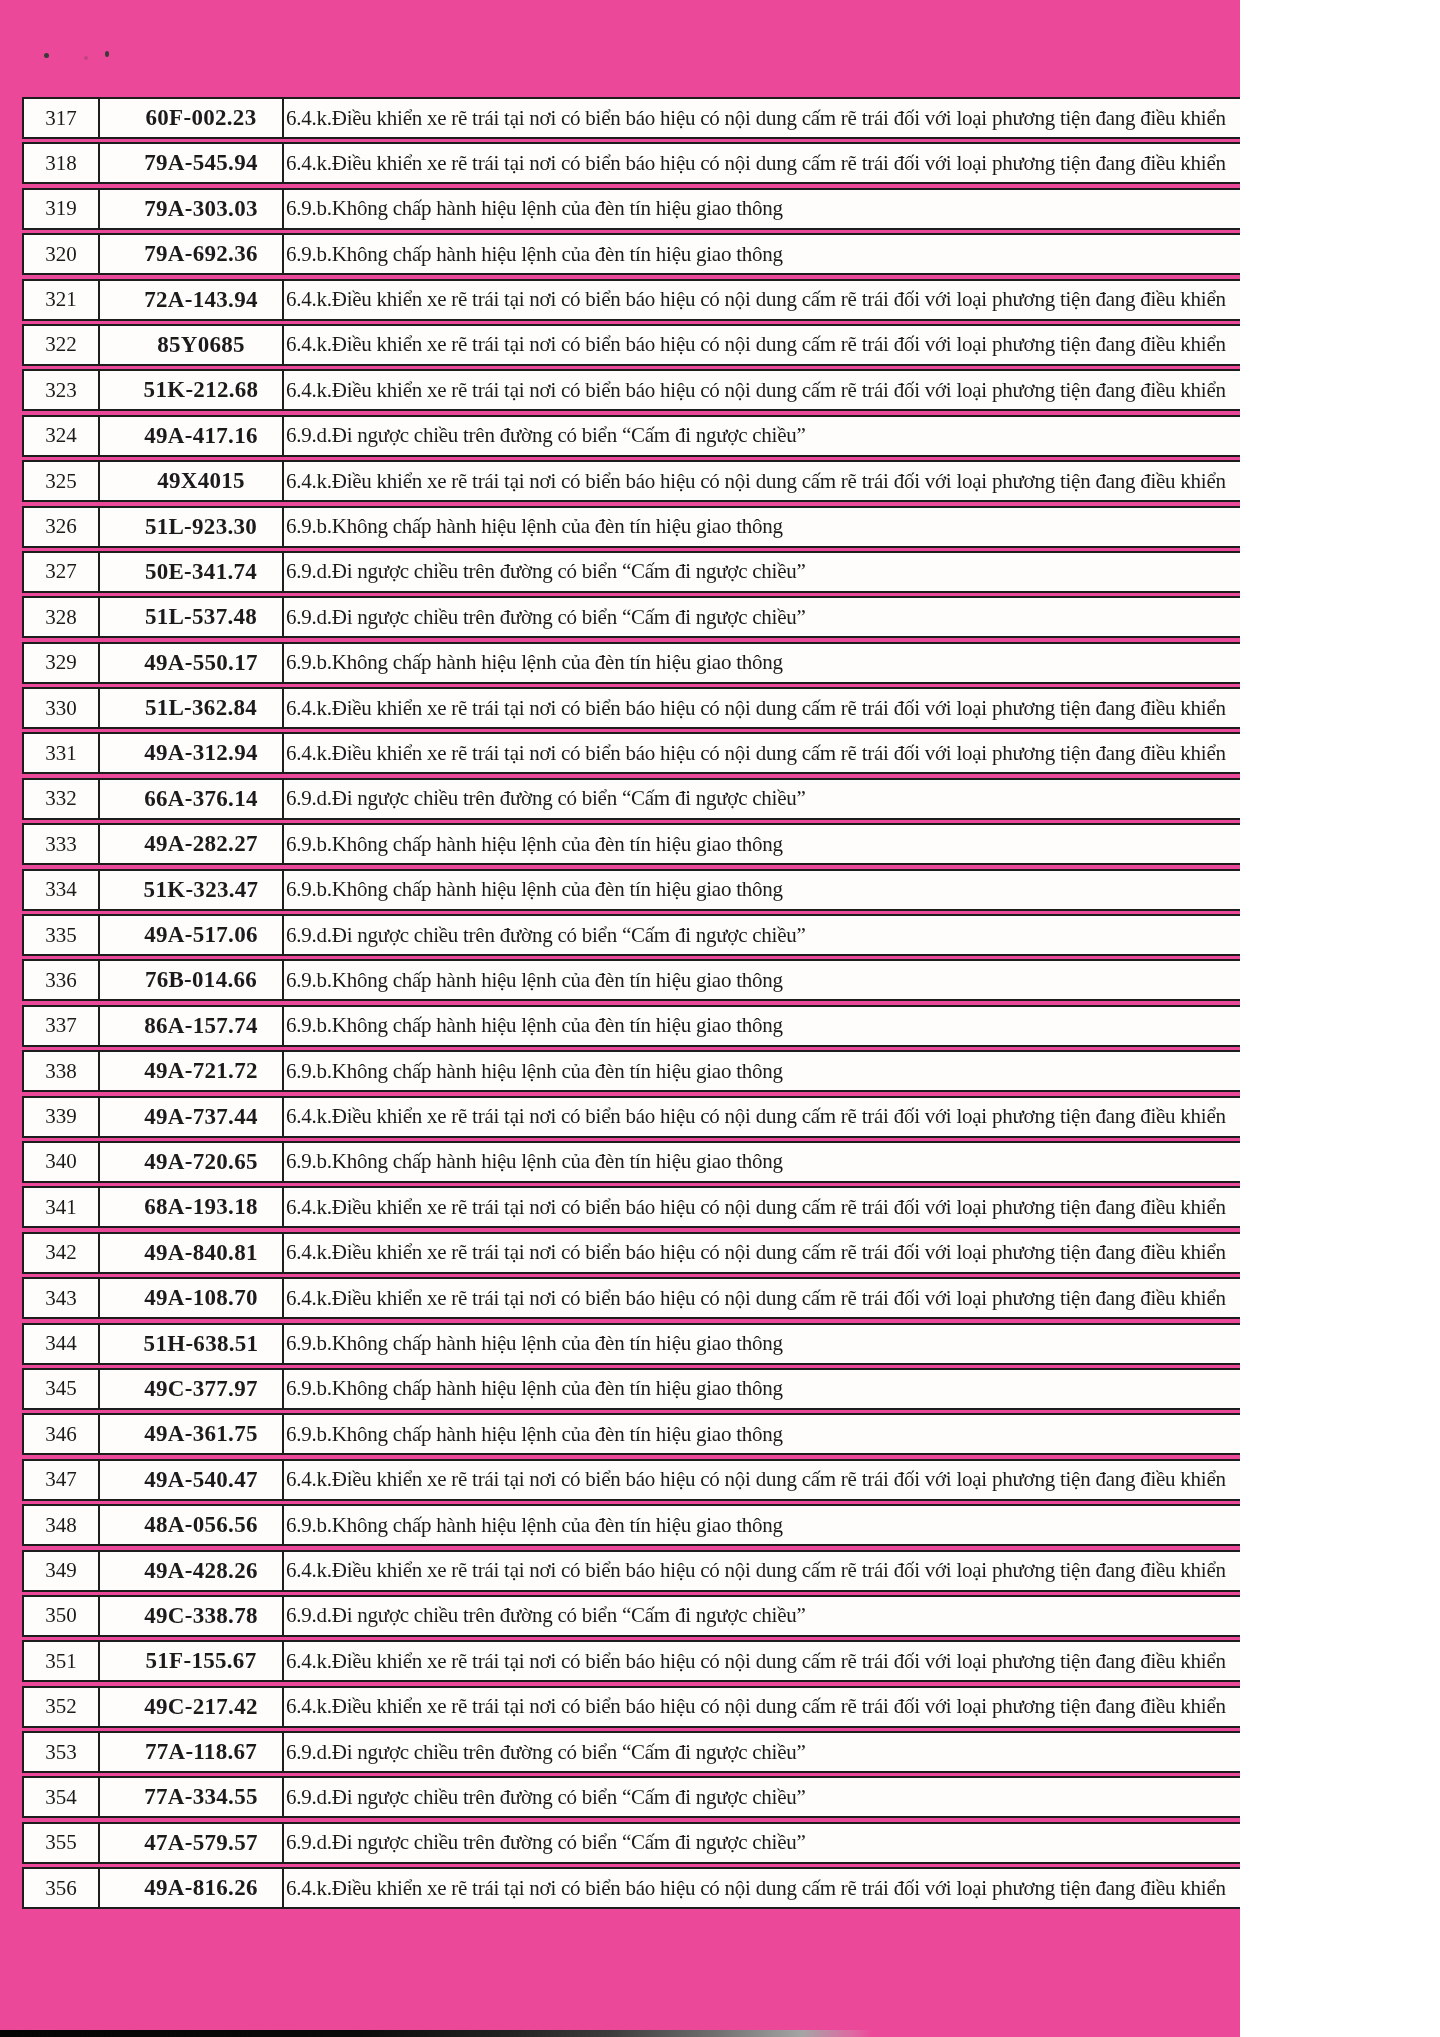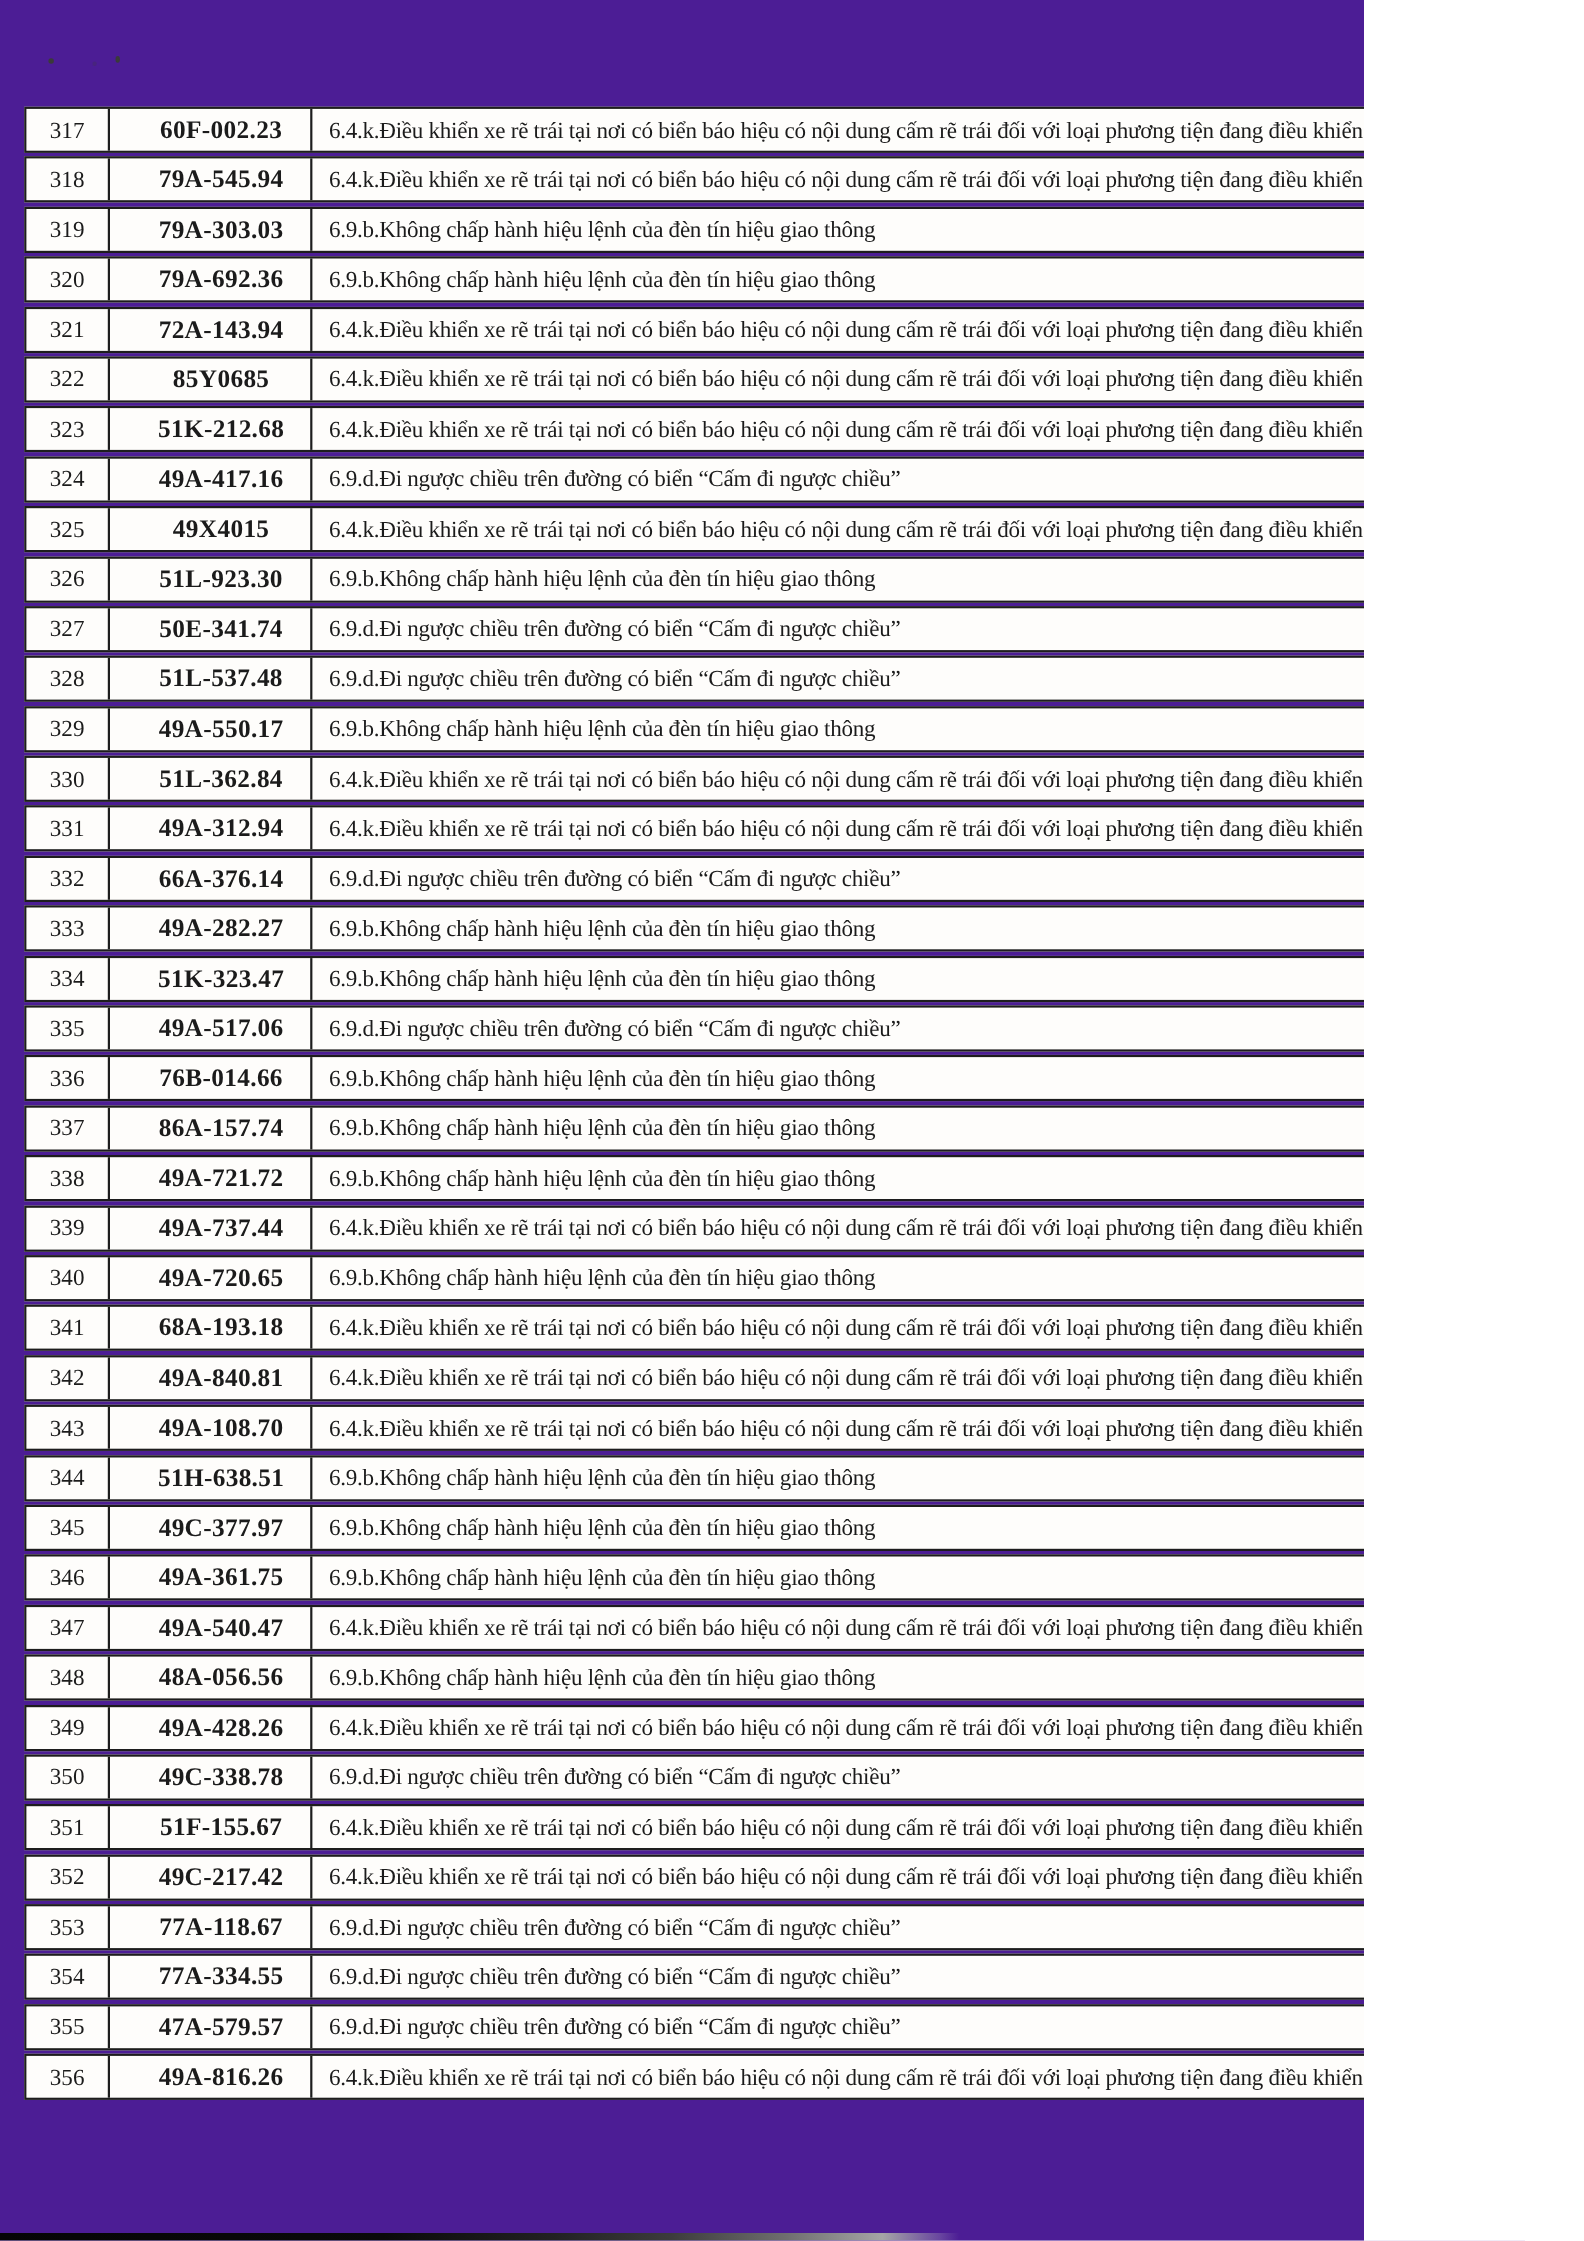"317" .page { background: #4c1d95 -> #ec4899 }
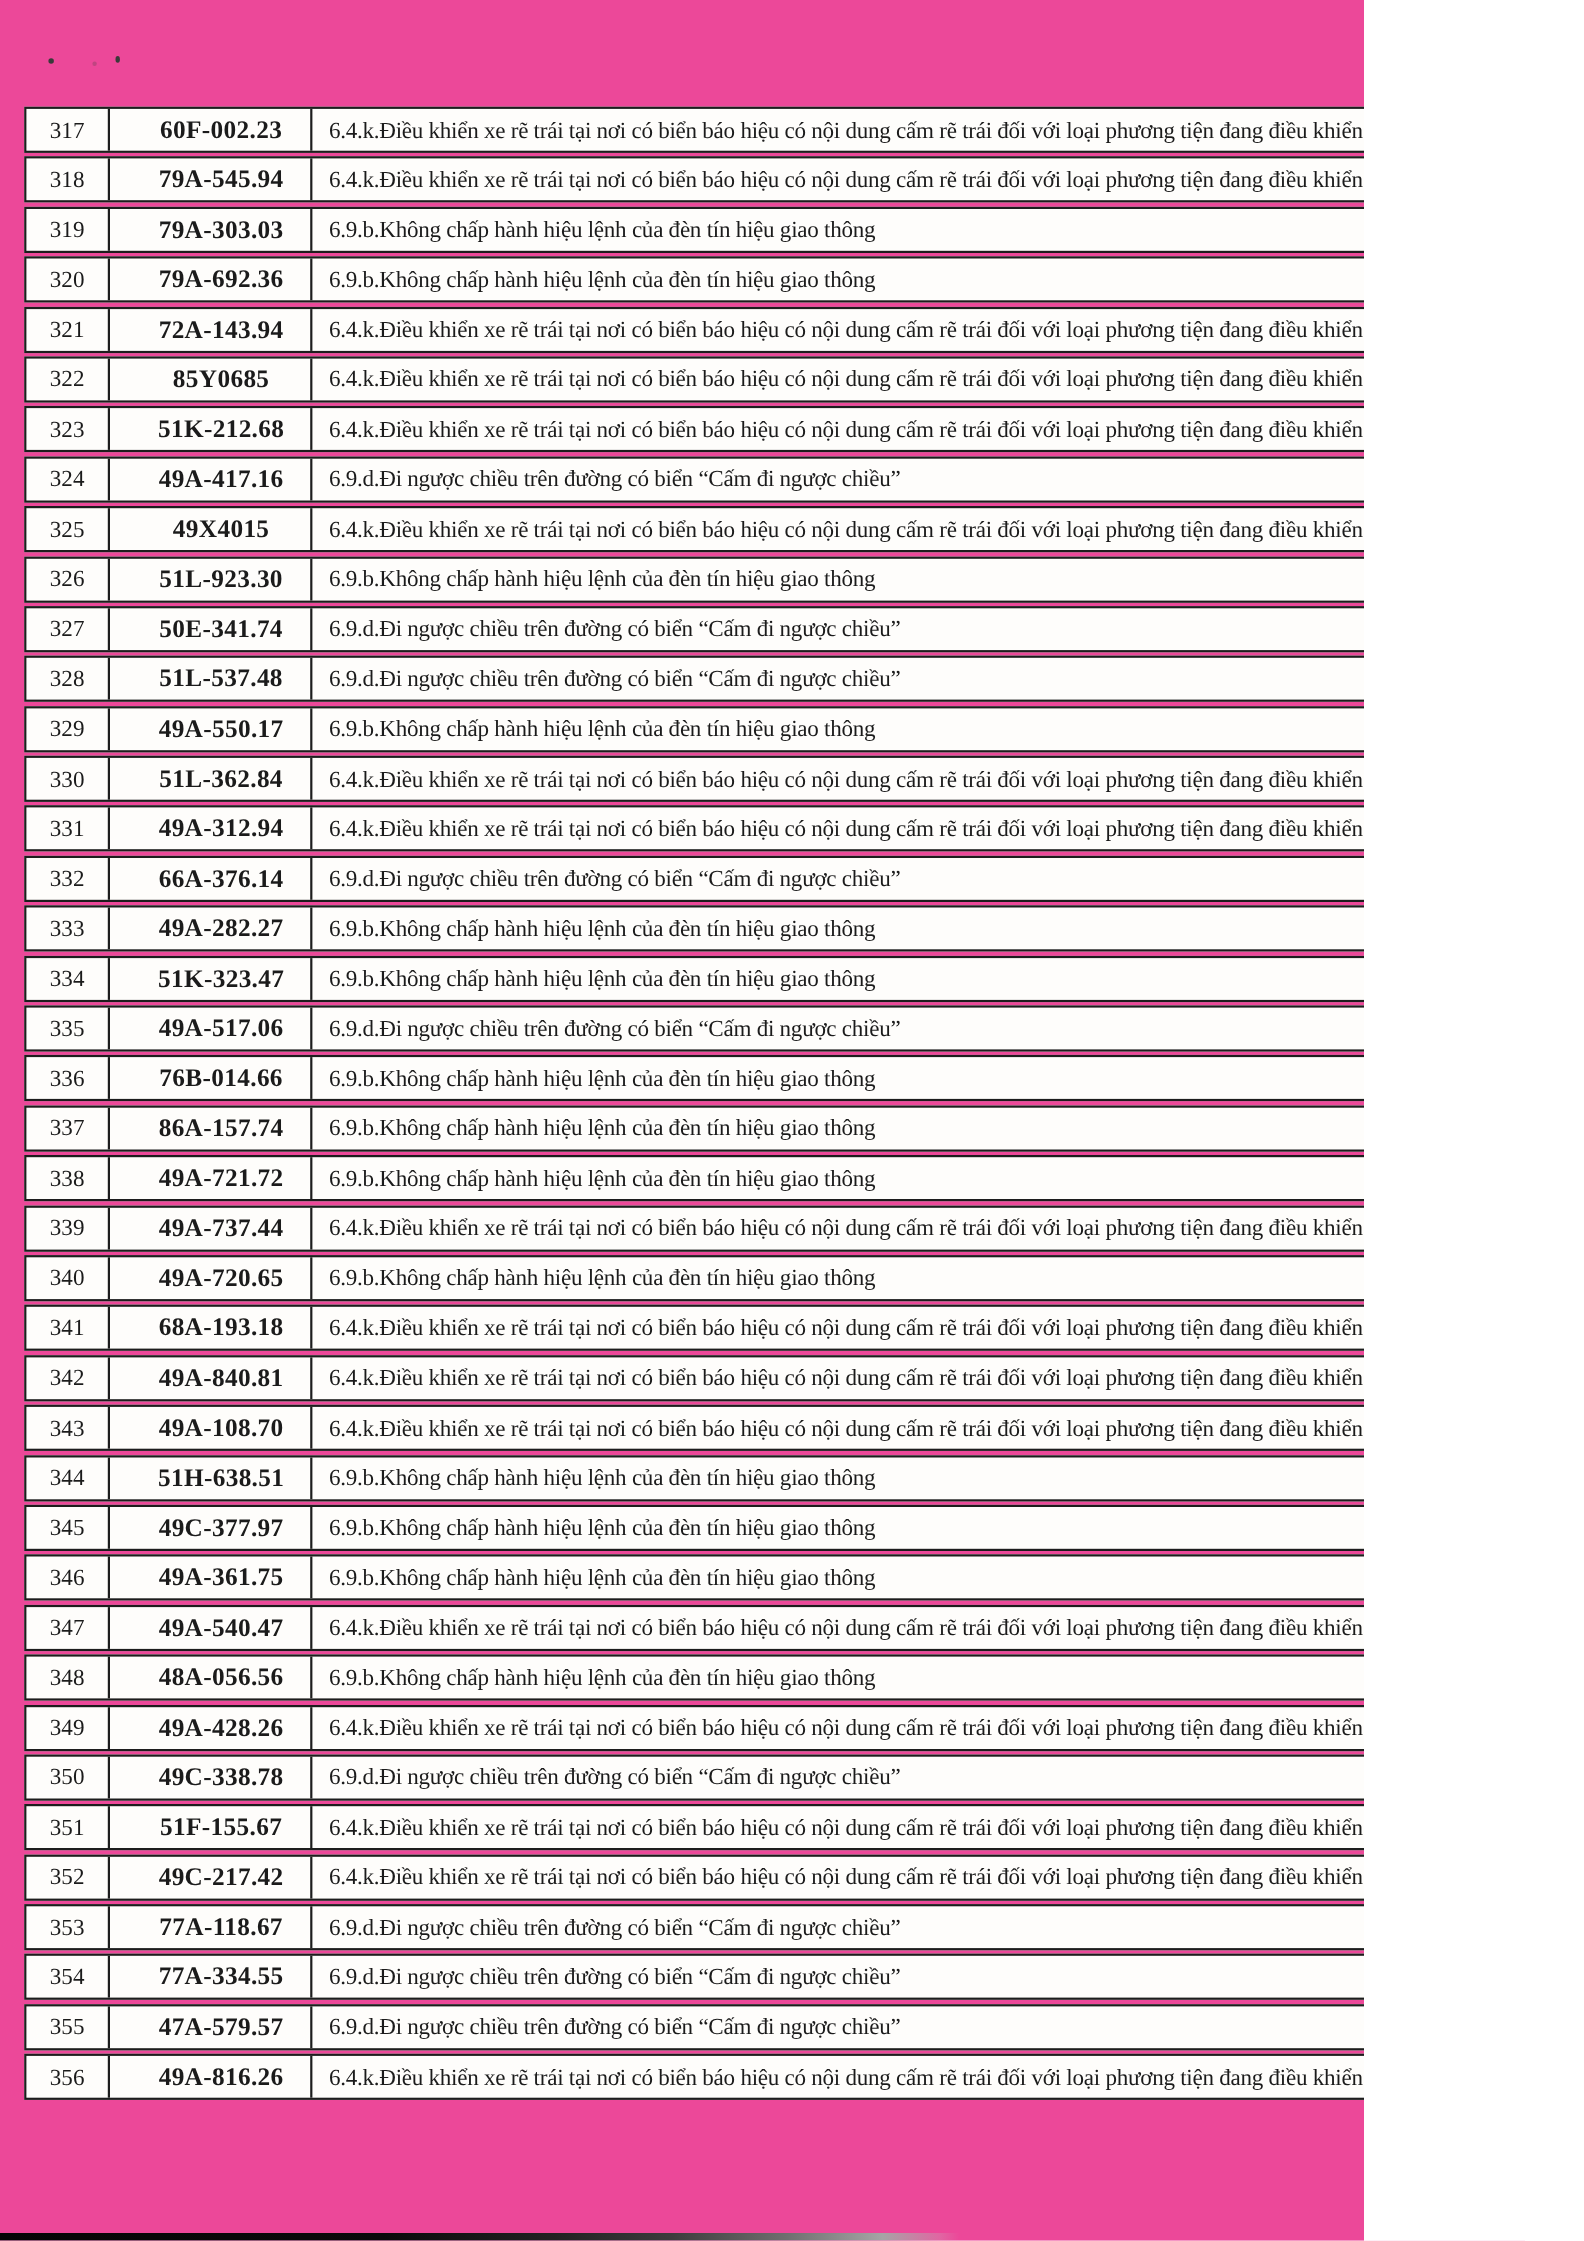"6.4.k.Điều khiển xe rẽ trái" .c-violation { padding-left: 15px -> 2px }
